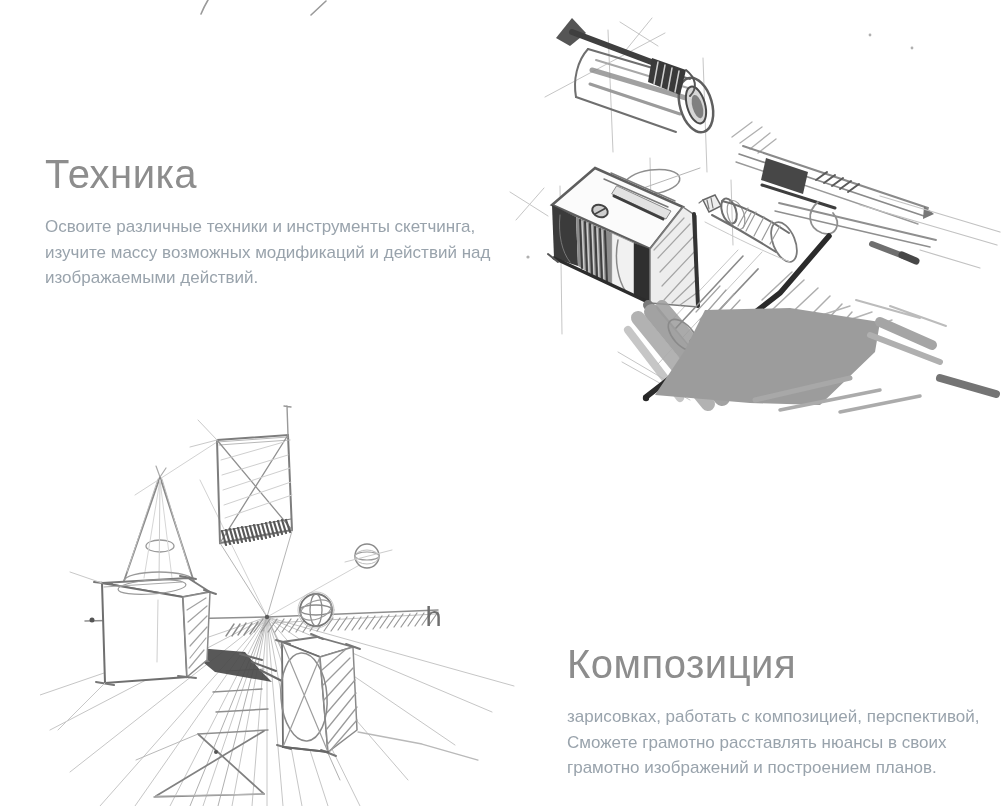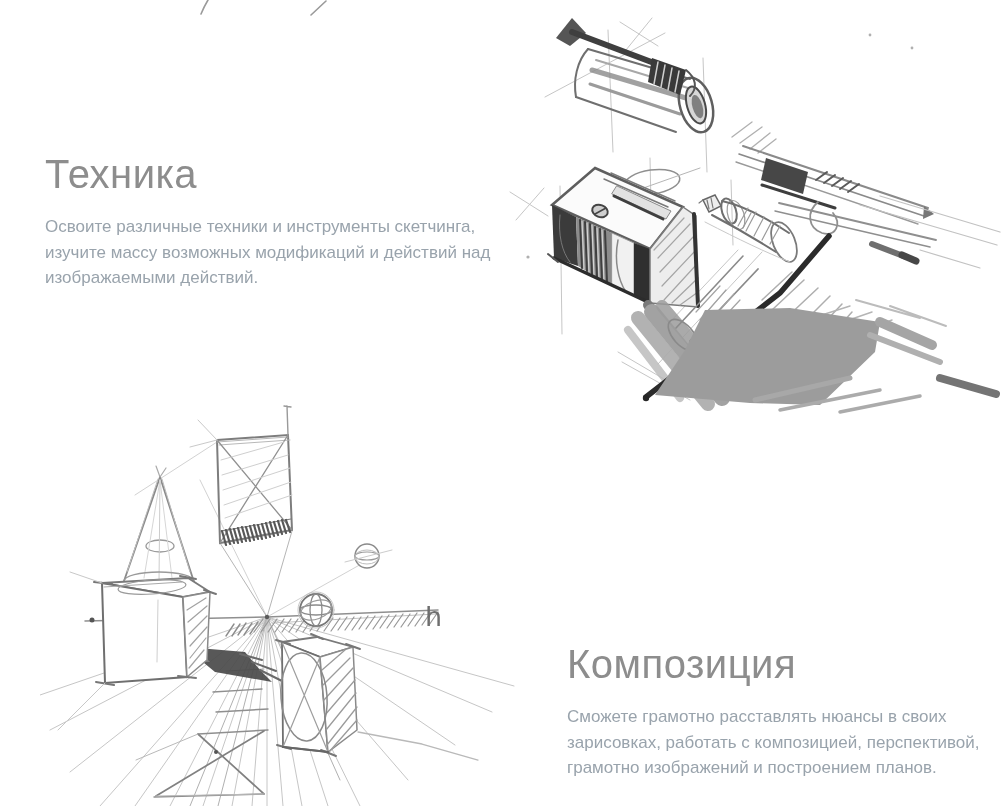"Сможете грамотно расставлять нюансы в" span { order: before "зарисовках, работать с композицией," -> after "зарисовках, работать с композицией," }
